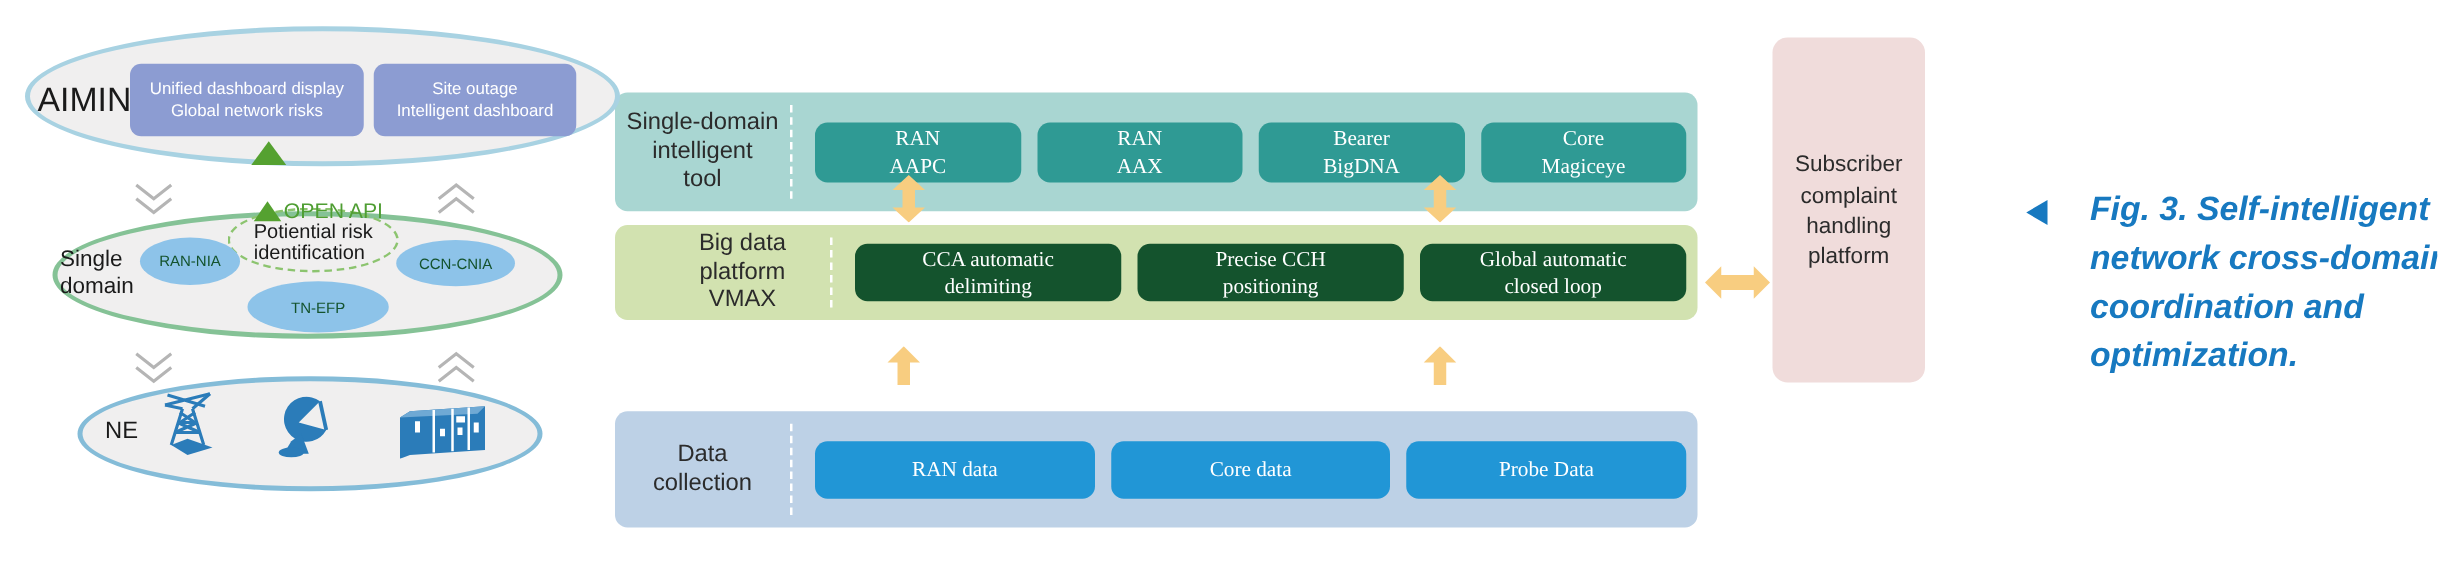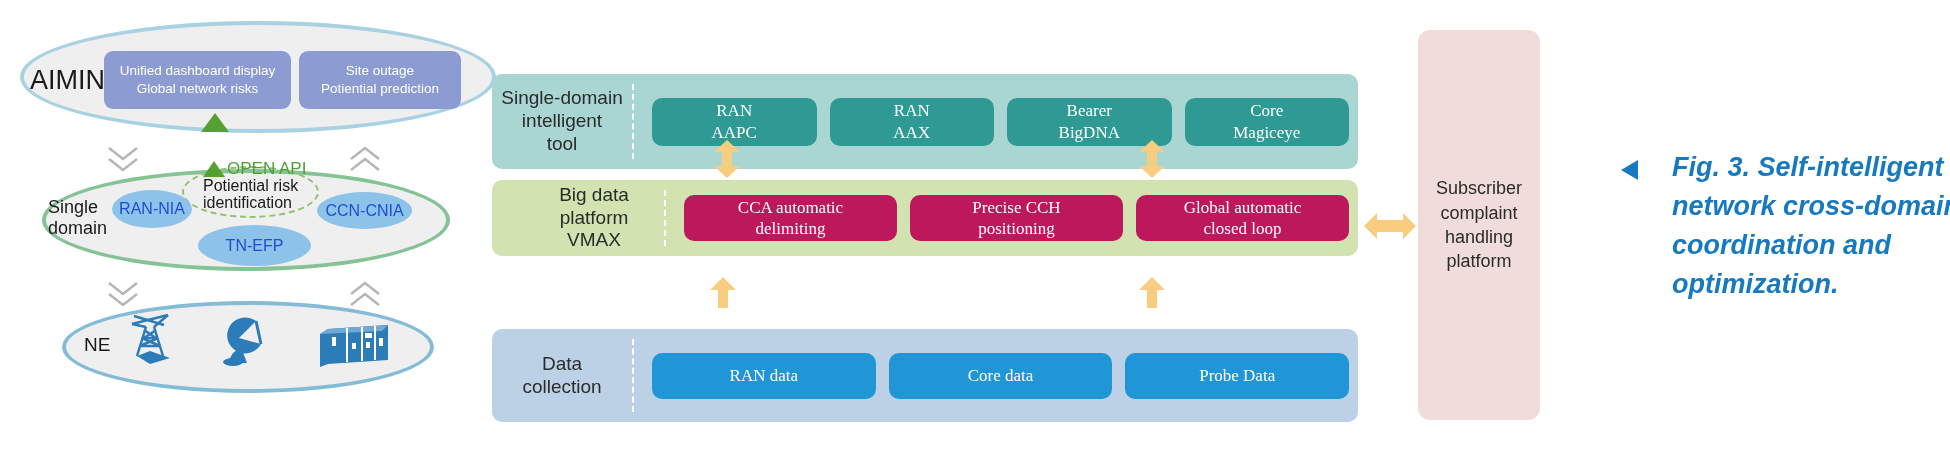"Site outage" div.aimind-box { text: Potiential prediction -> Intelligent dashboard }
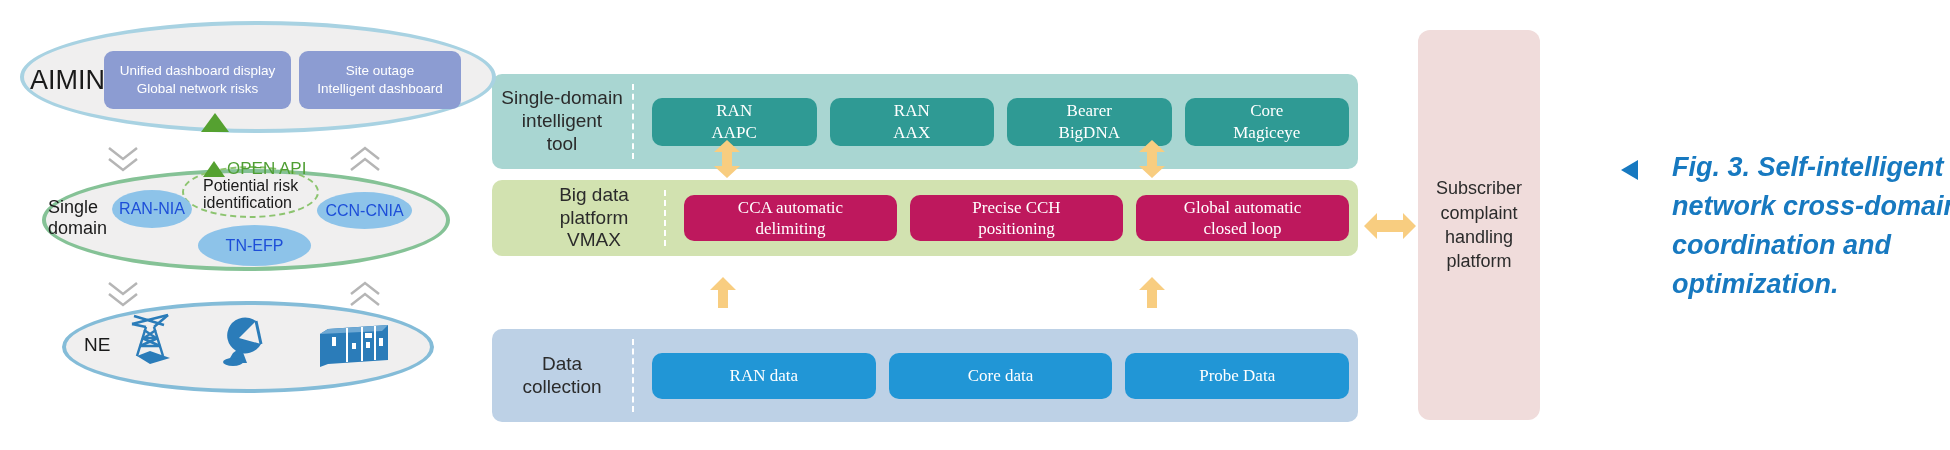"Subscriber" .pink-box { height: 390px -> 276px }
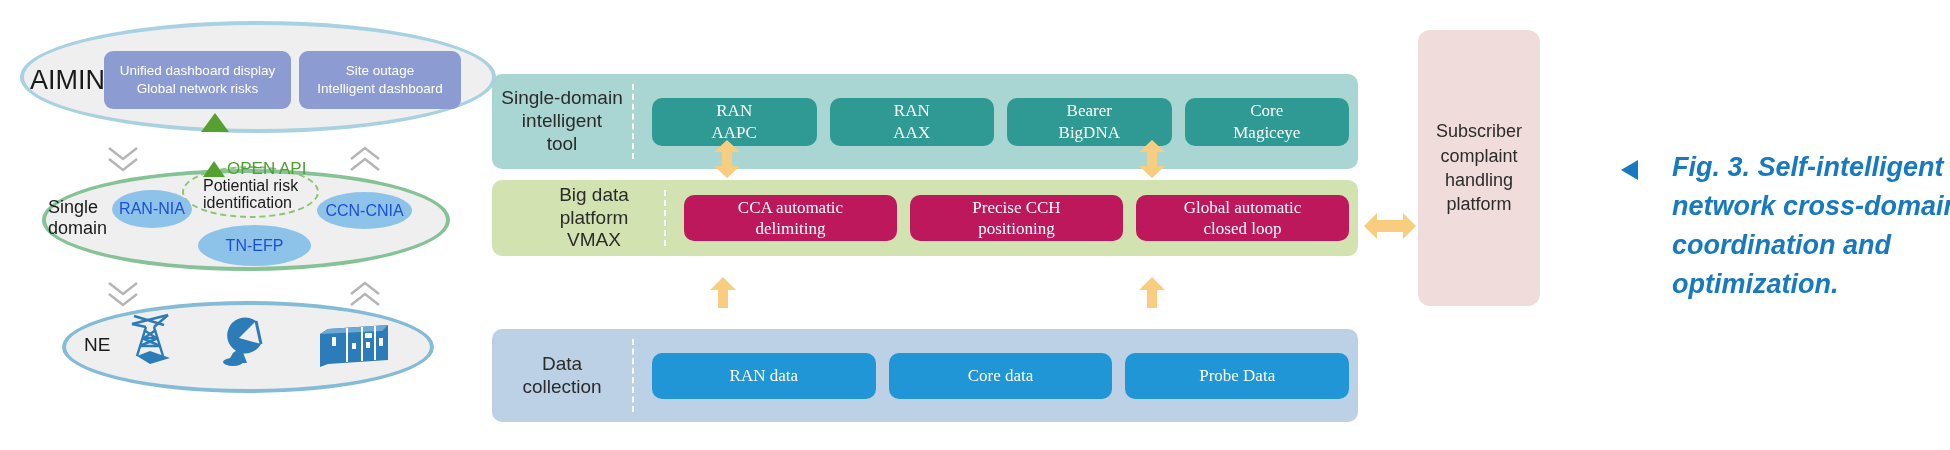"RAN-NIA" .node-ellipse { color: #1d4ed8 -> #14532d; font-size: 16px -> 12px }
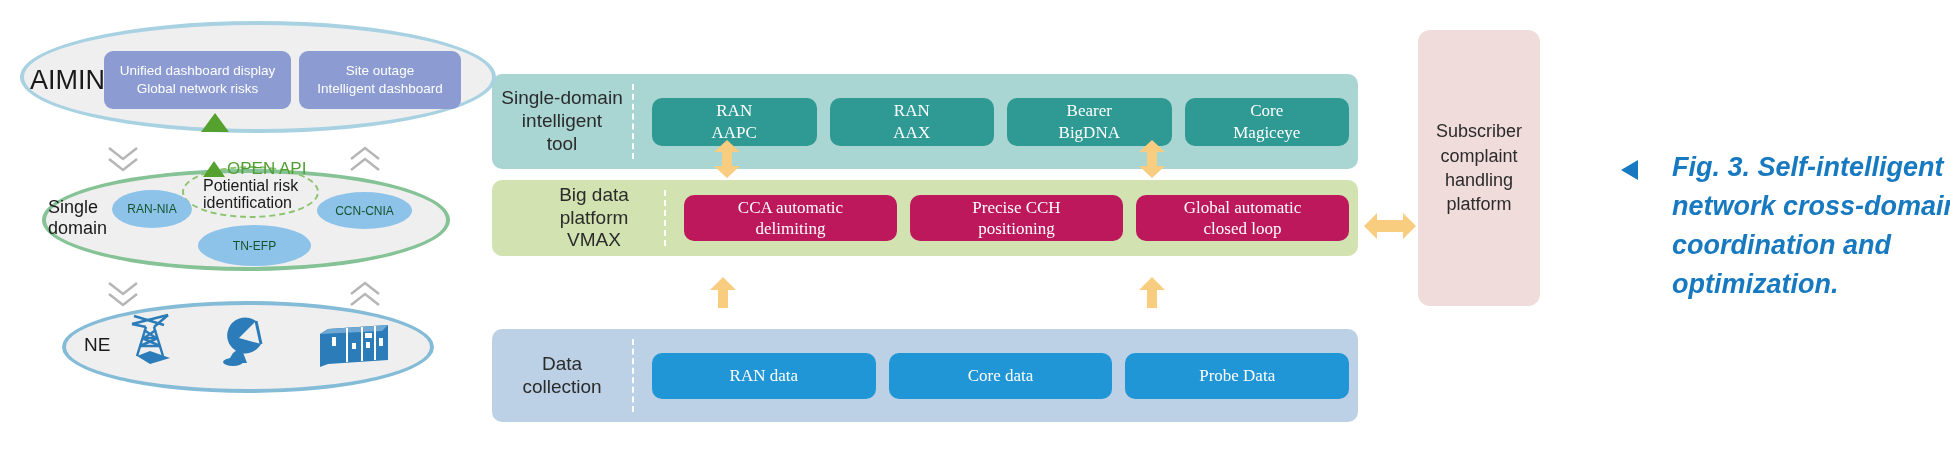"CCA automatic" .band-vmax .band-box { background: #be185d -> #14532d }
